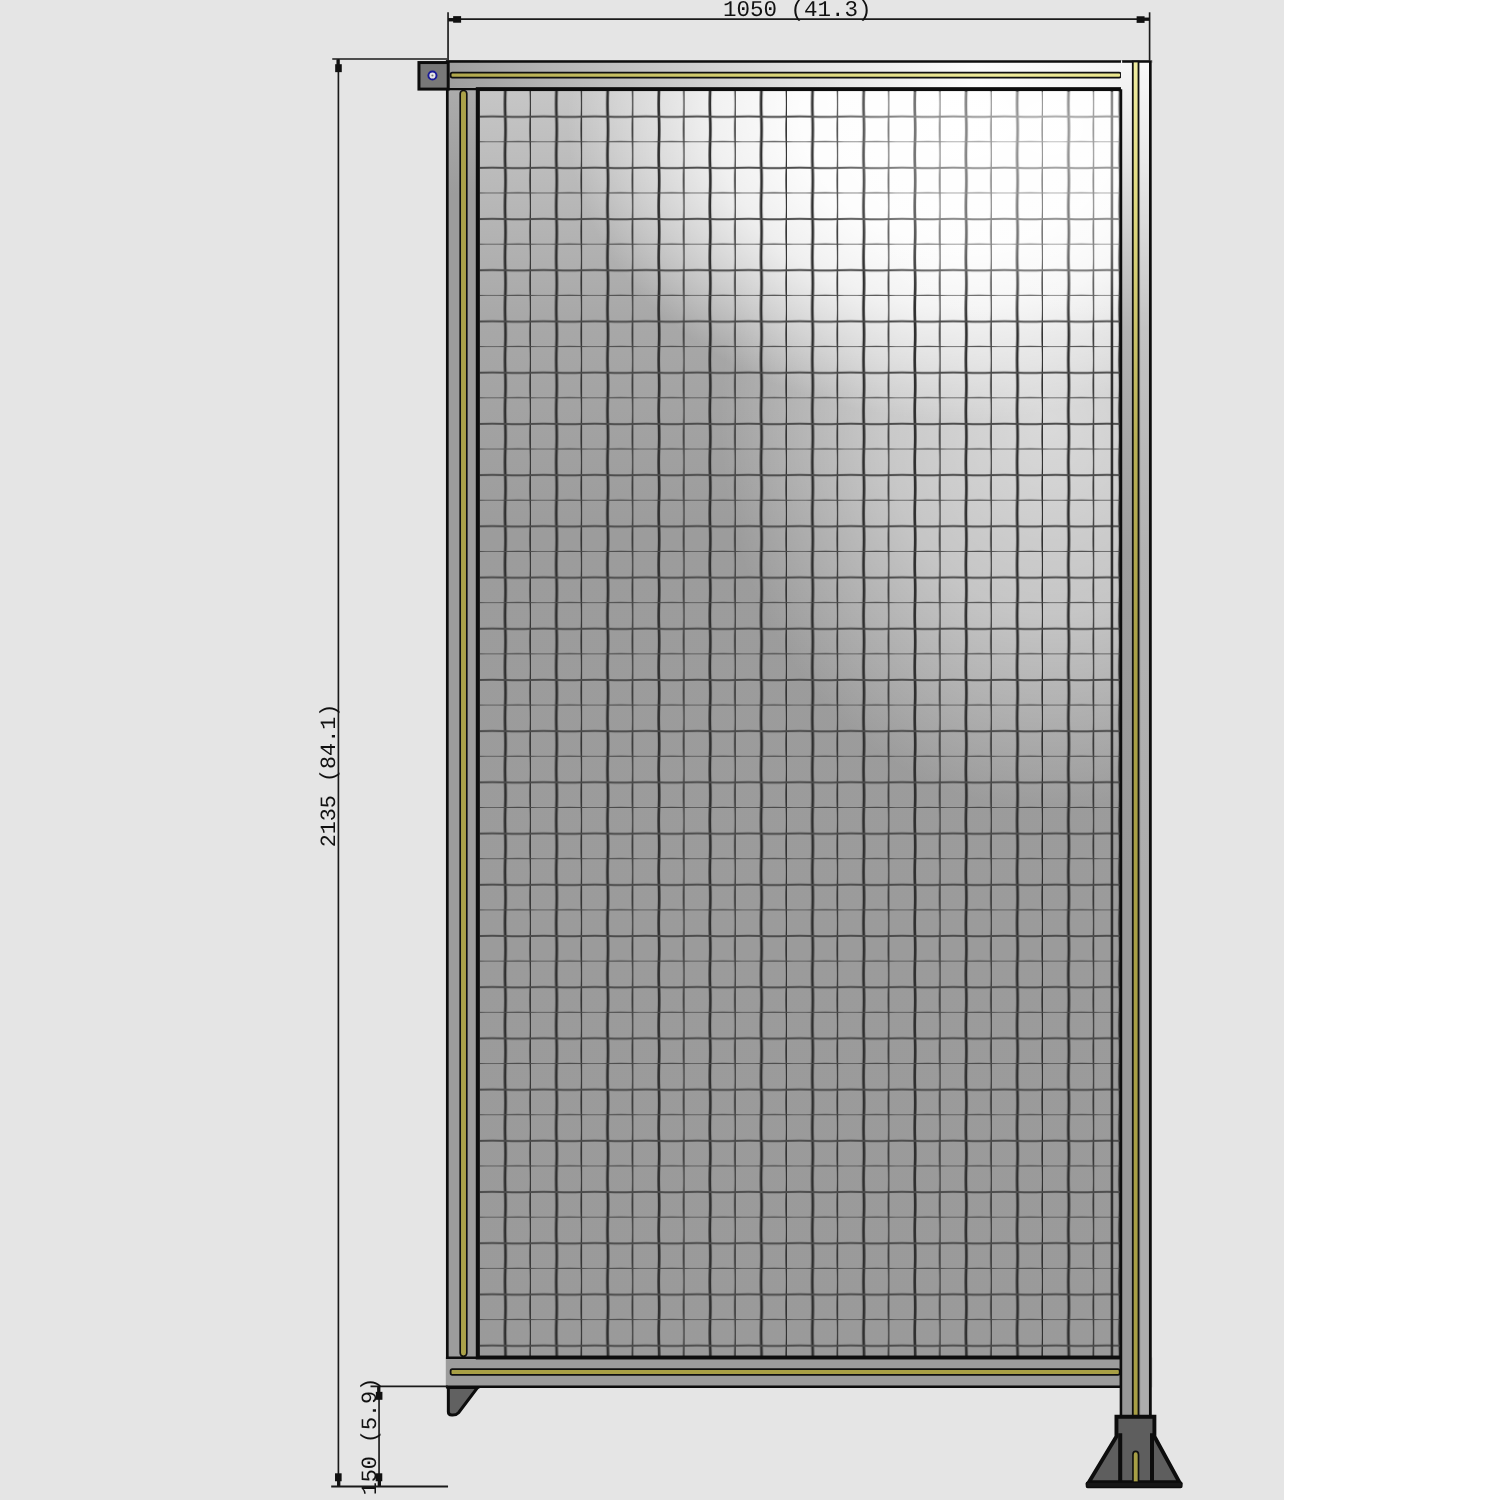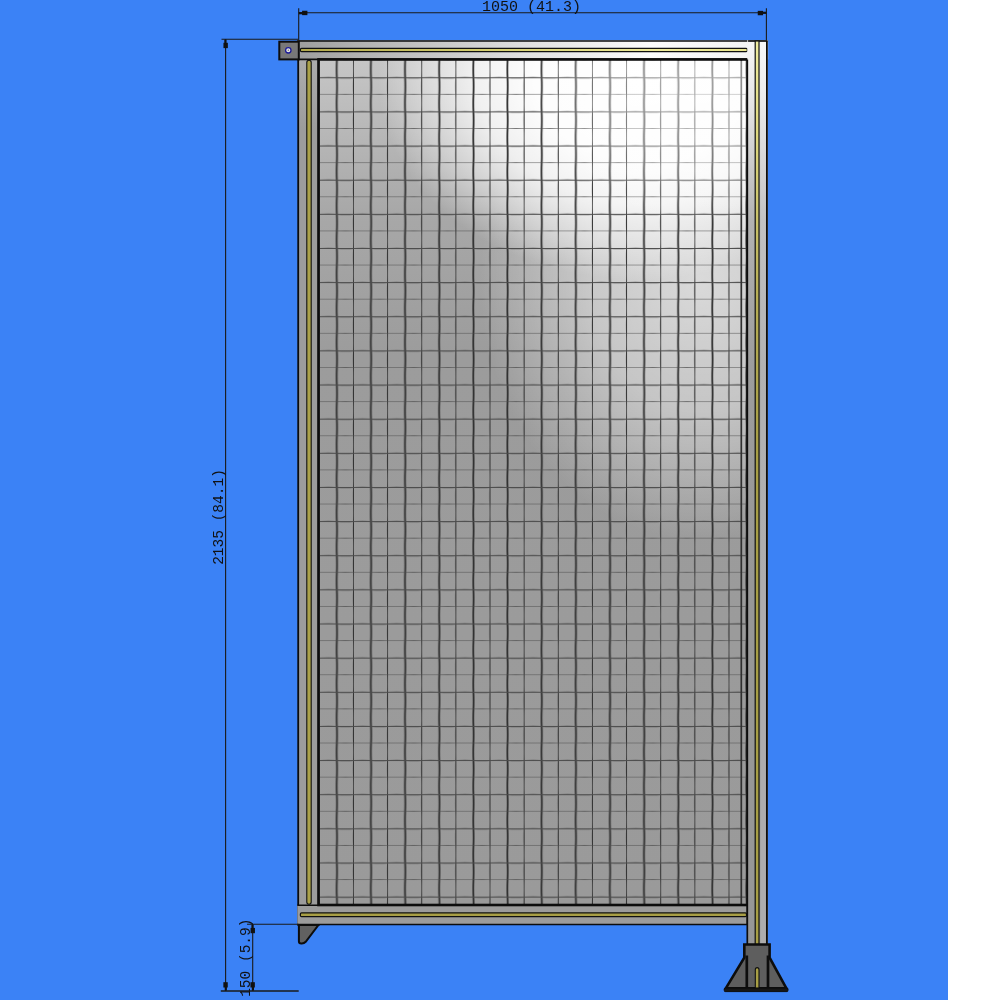"1050 (41.3)" #canvas { background: #3b82f6 -> #e5e5e5; width: 948px -> 856px }
